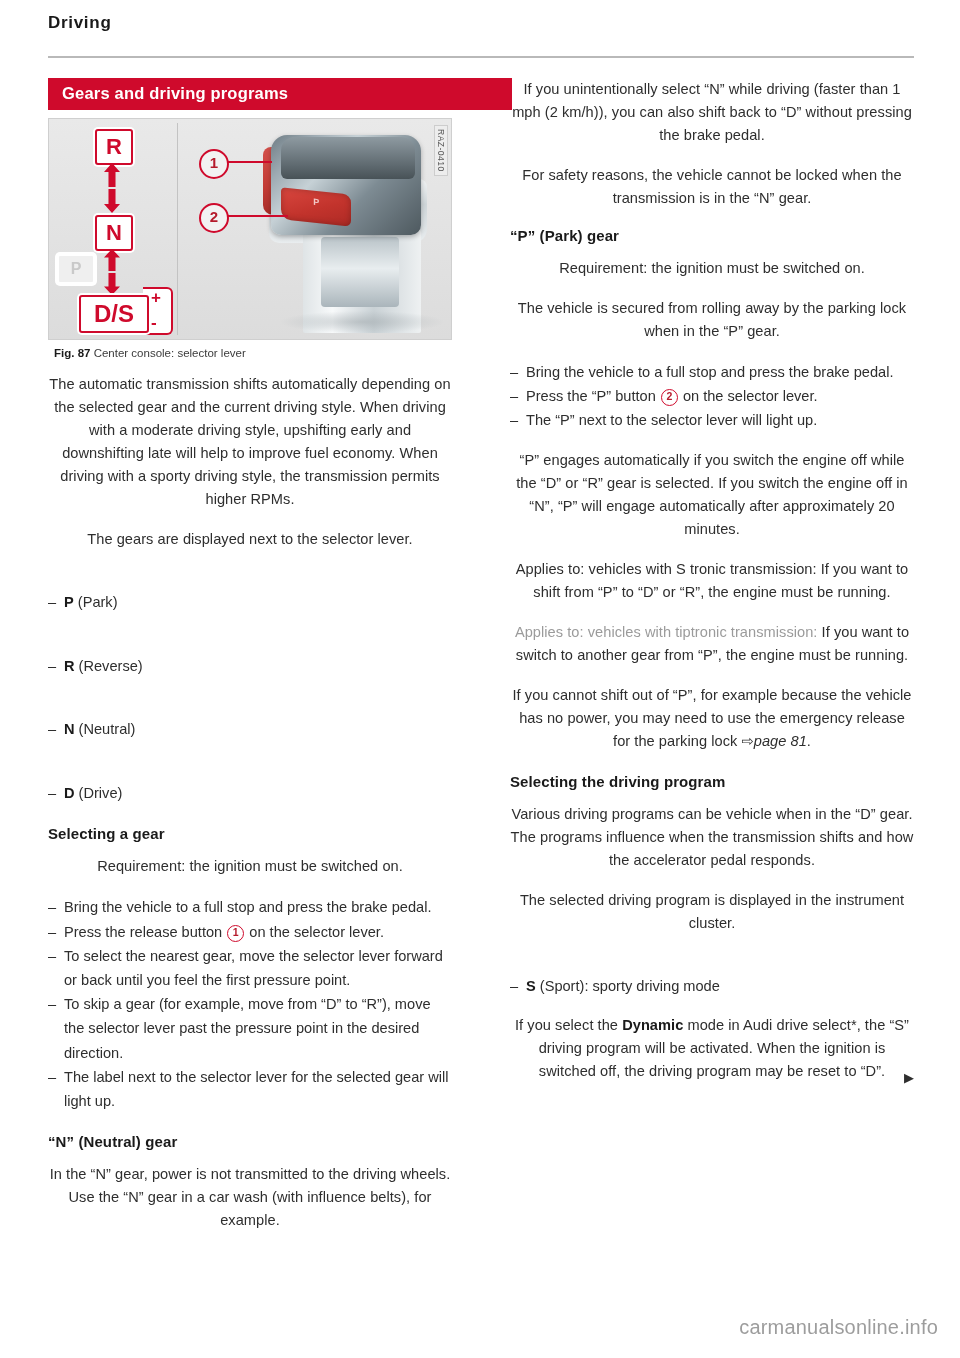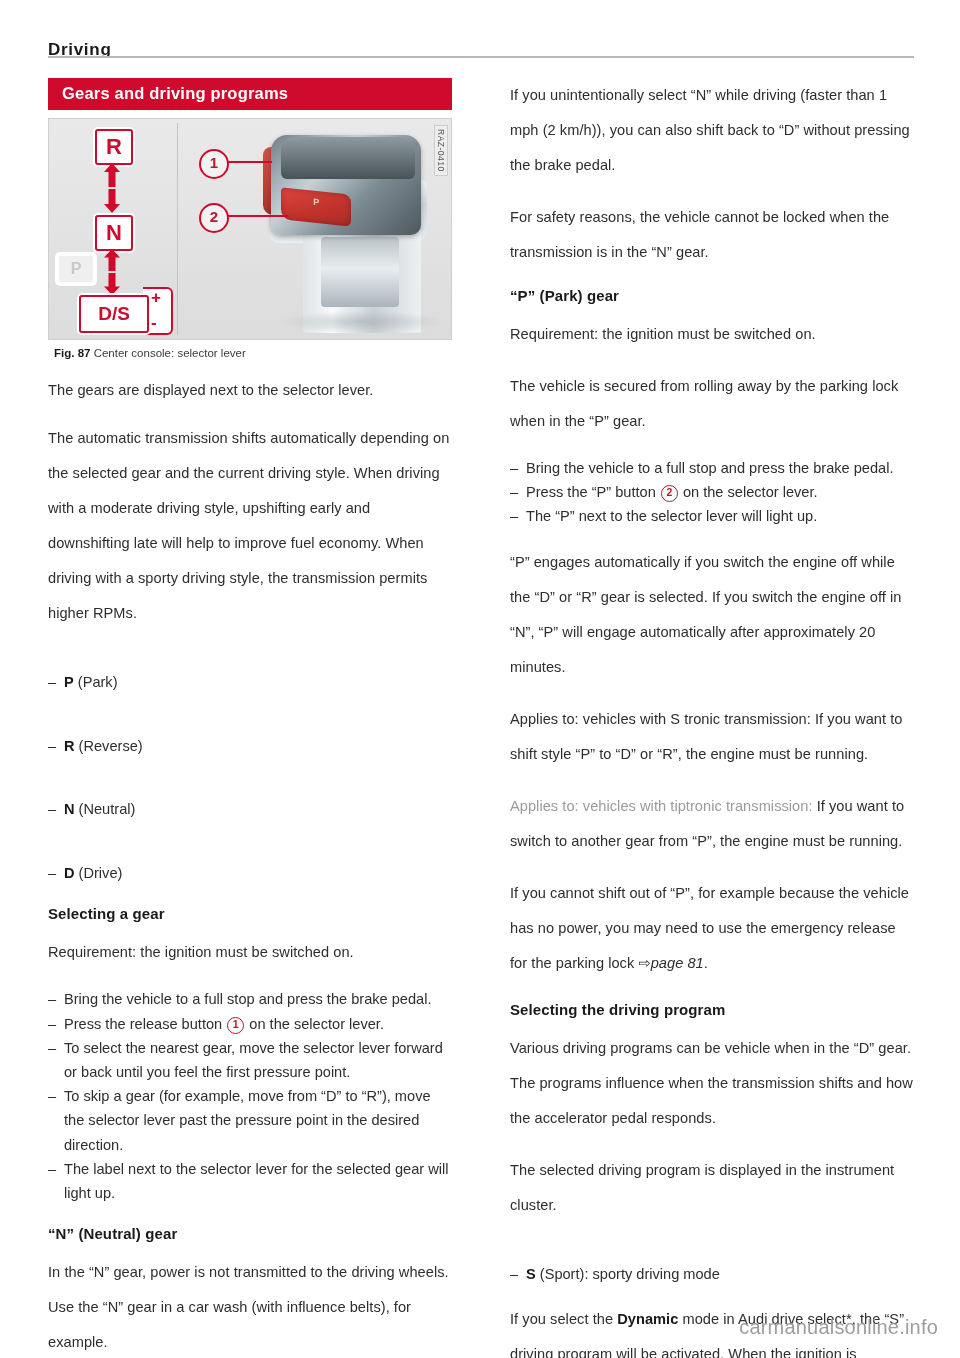"Driving" .running-head { top: 40px -> 13px }
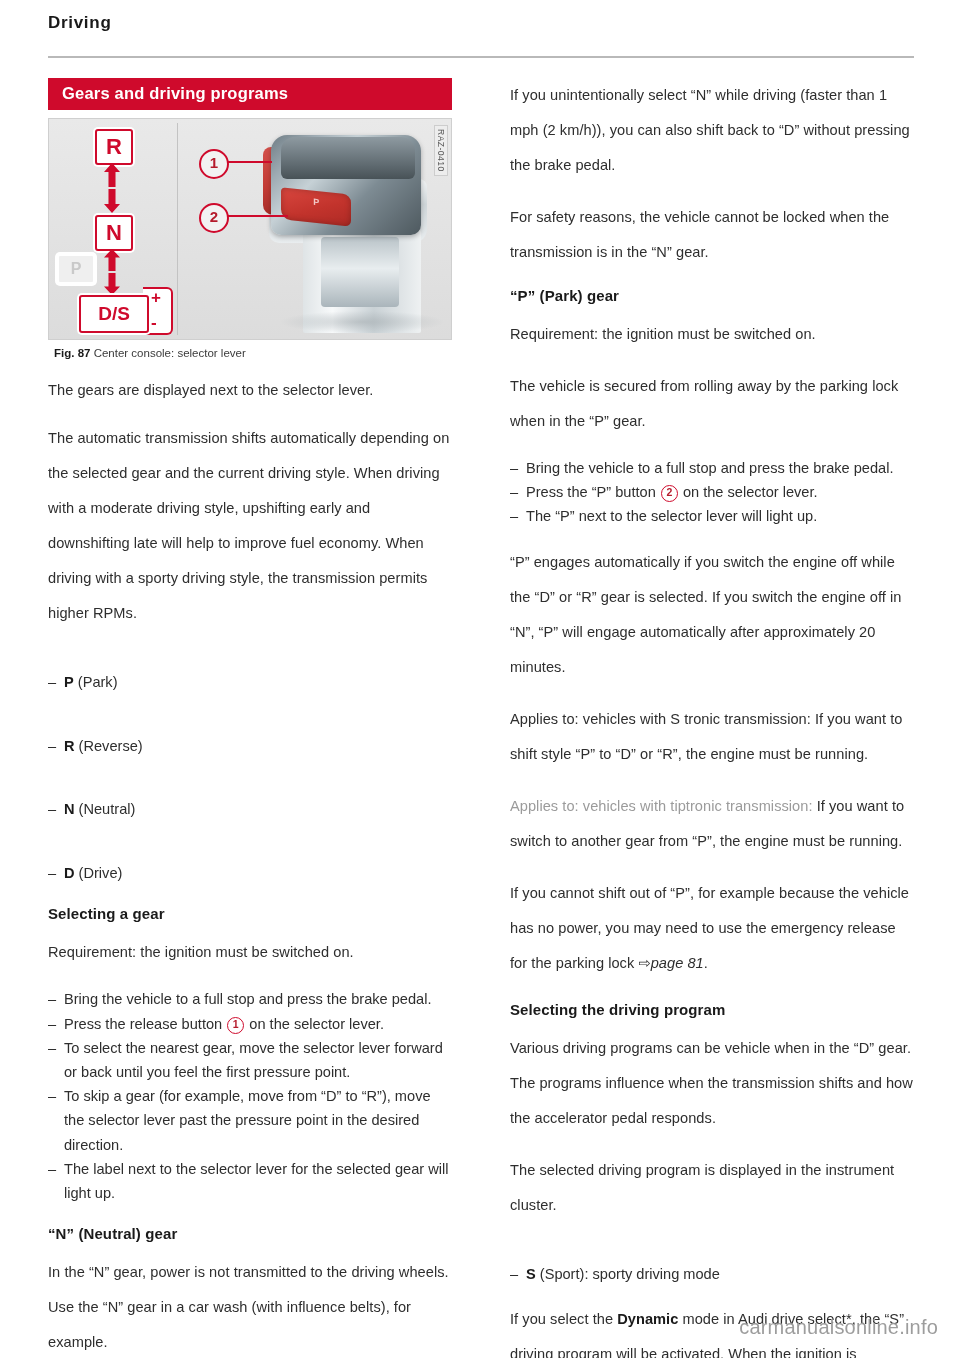"Gears and driving programs" .section-banner { width: 404px -> 464px }
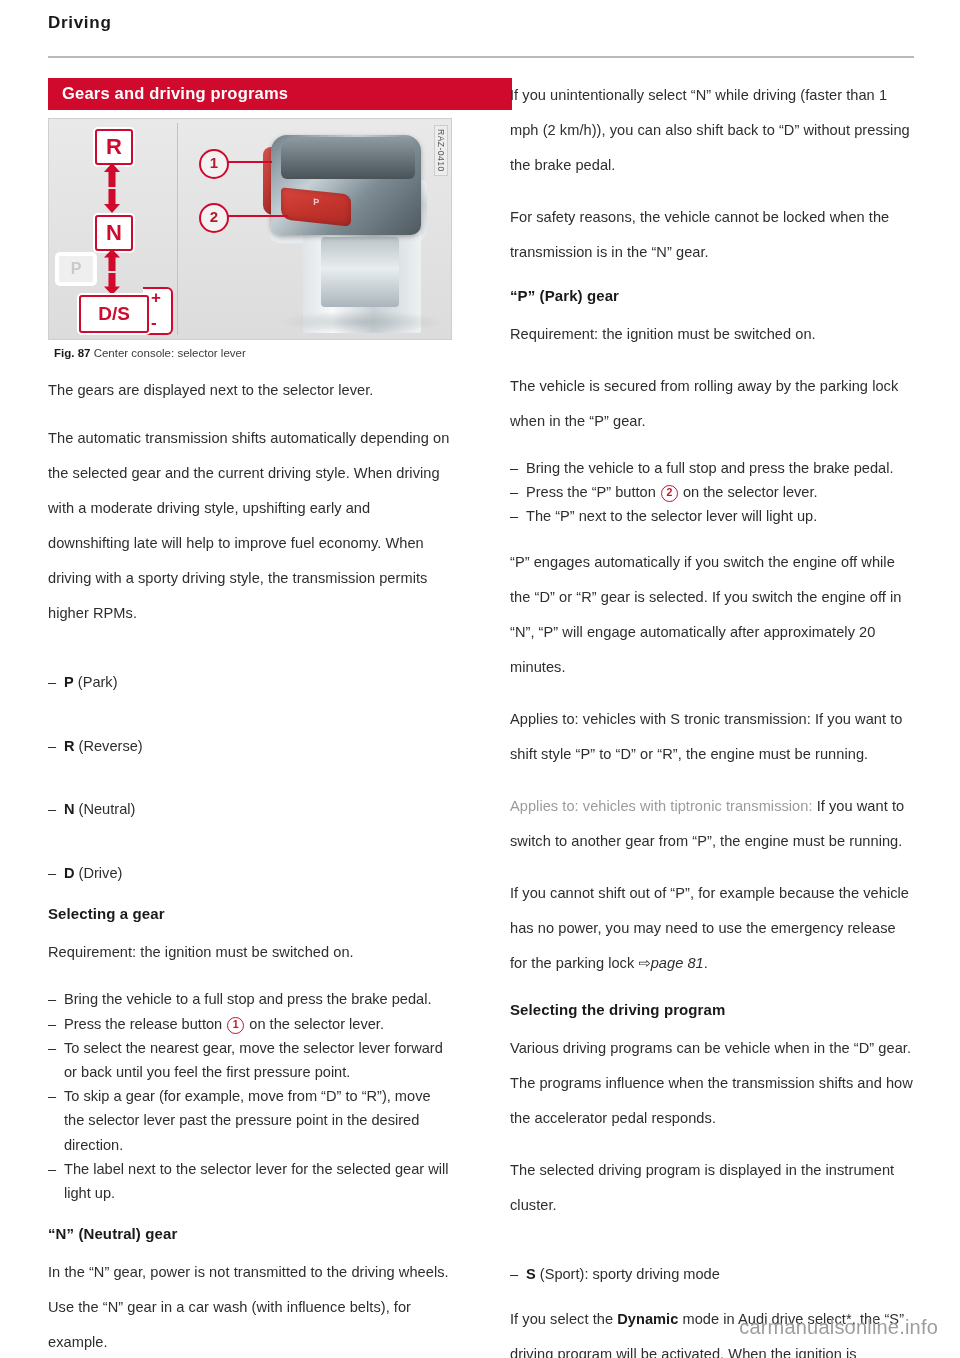"If you unintentionally select “N”" p.body { line-height: 35px -> 23px; text-align: none -> center }
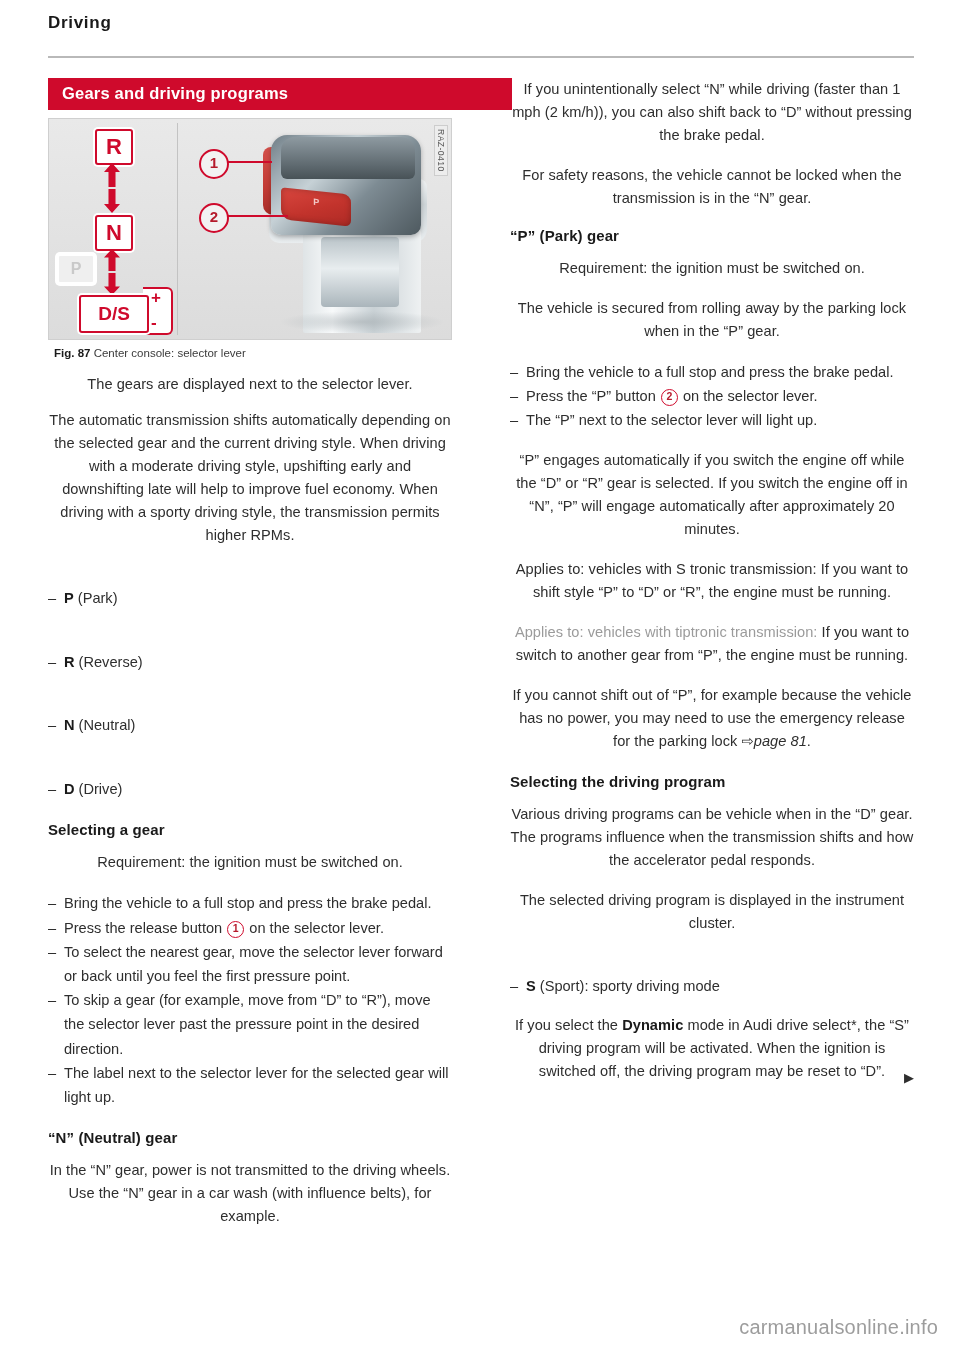"D/S" .gbox.ds { font-size: 19px -> 24px }
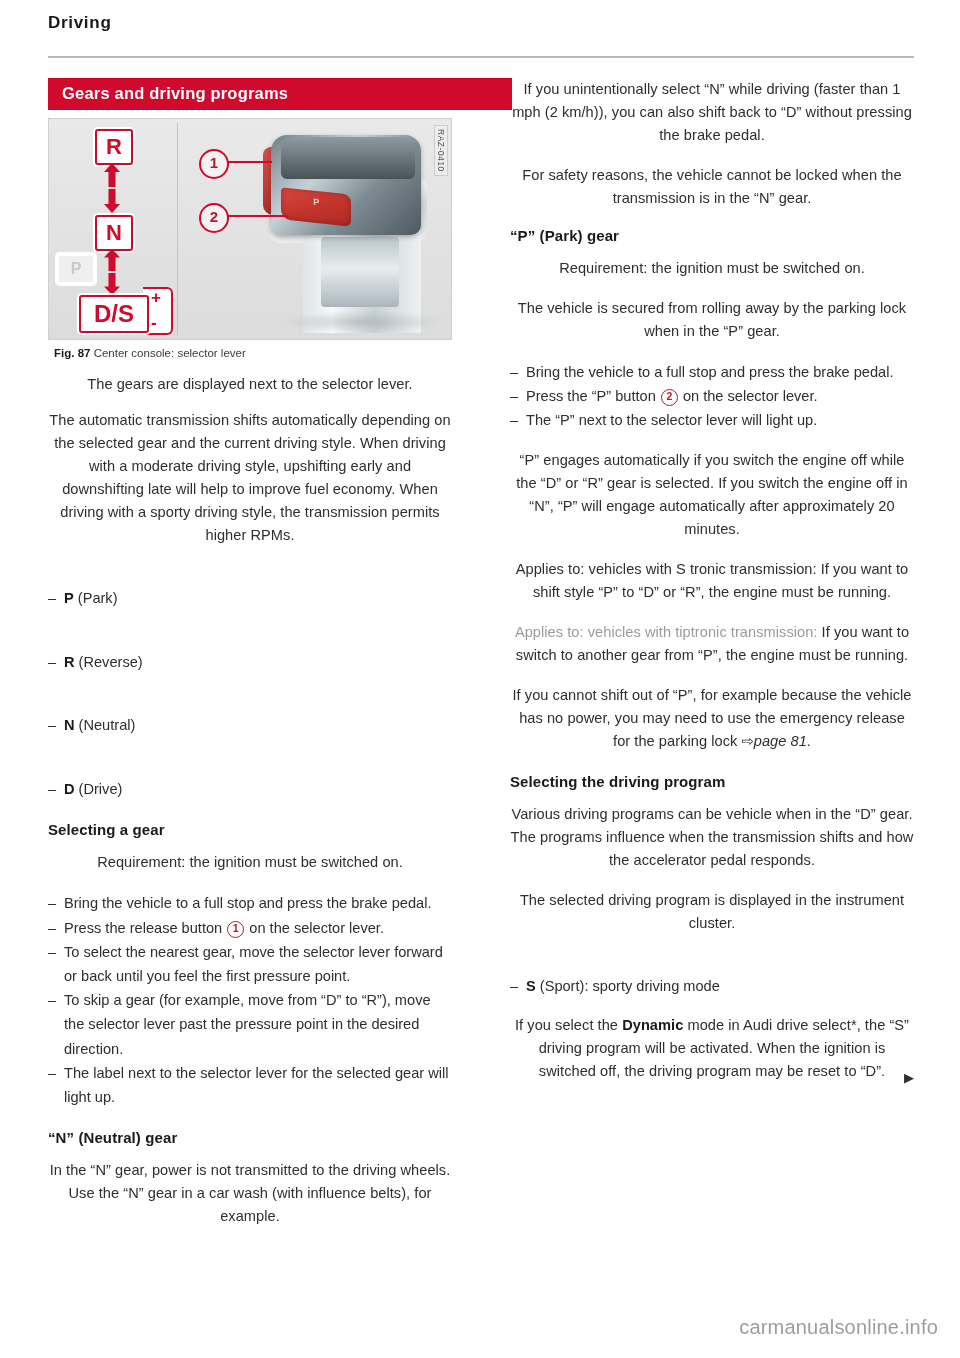"The gears are displayed next" p.body { order: before "The automatic transmission shifts" -> after "The automatic transmission shifts" }
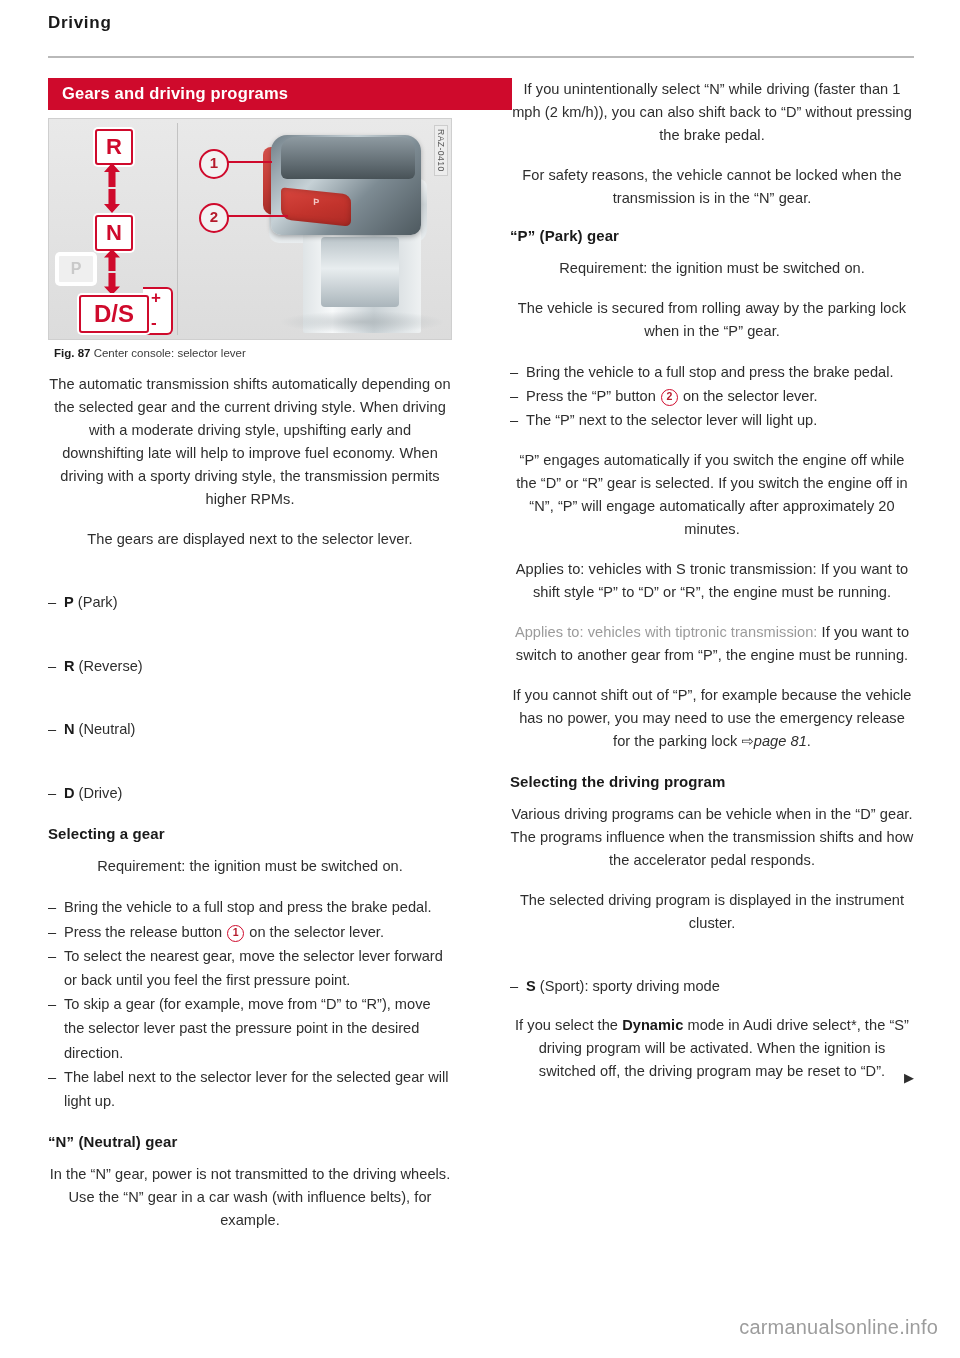"If you want to shift" span { text: style -> from }
